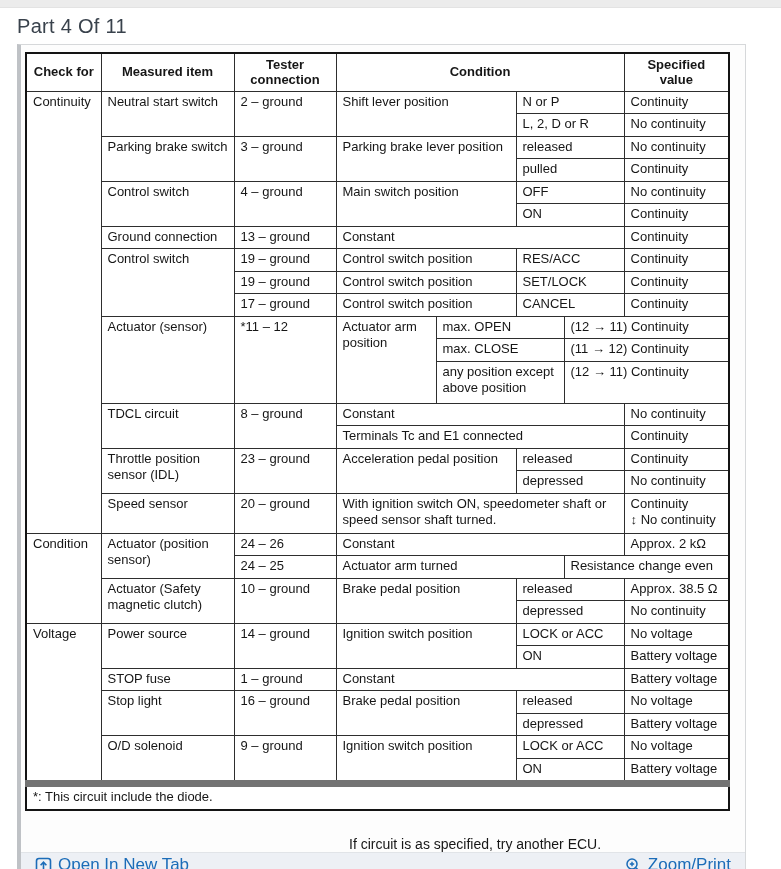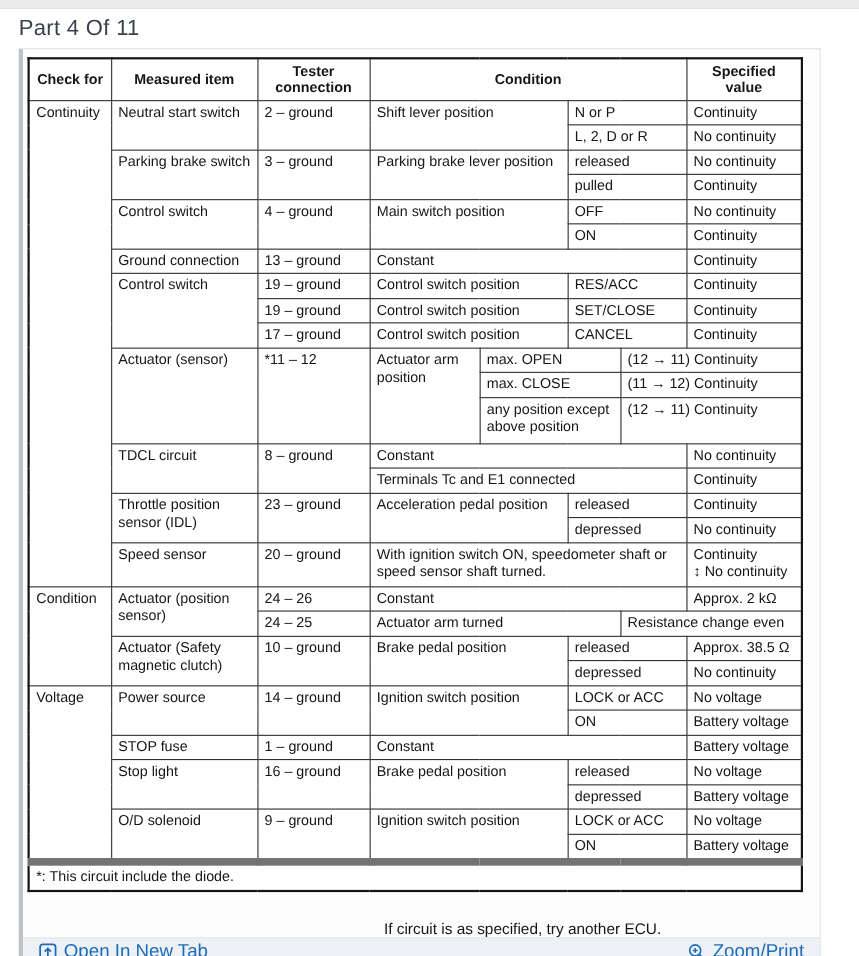"SET/CLOSE" td { text: SET/CLOSE -> SET/LOCK }
